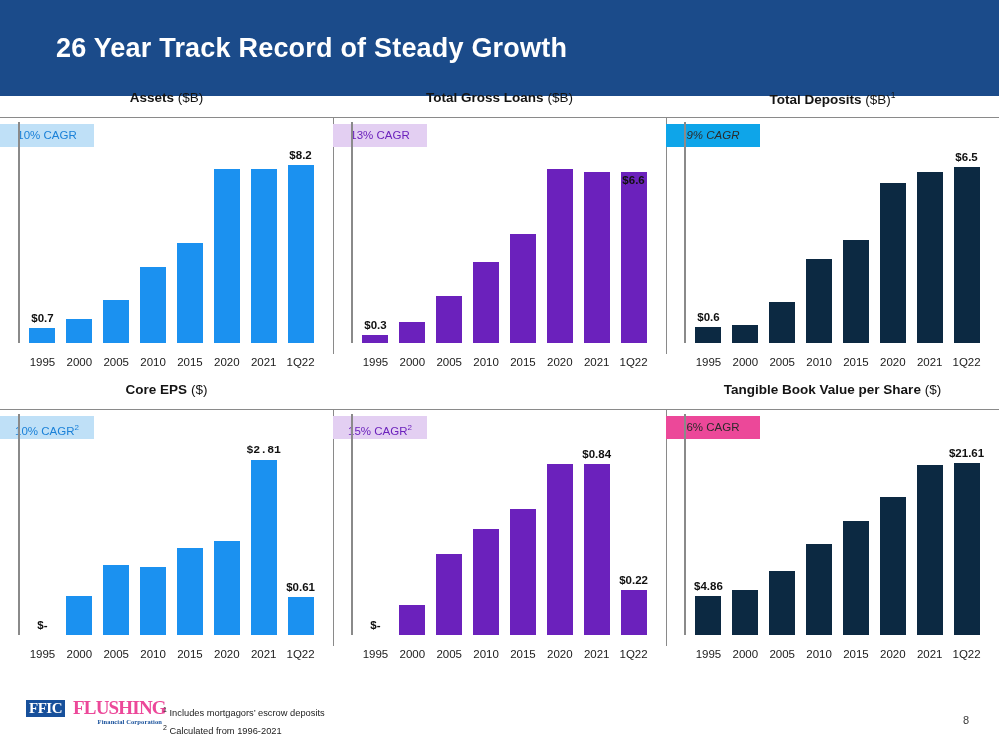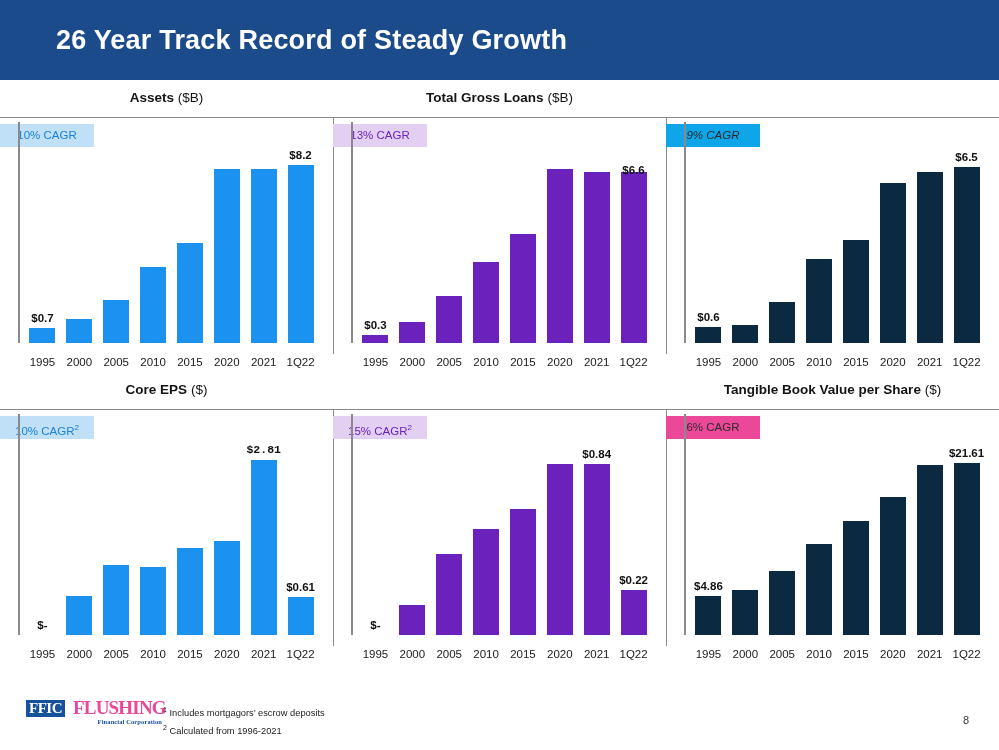"26 Year Track Record of" .title-bar { height: 80px -> 96px }
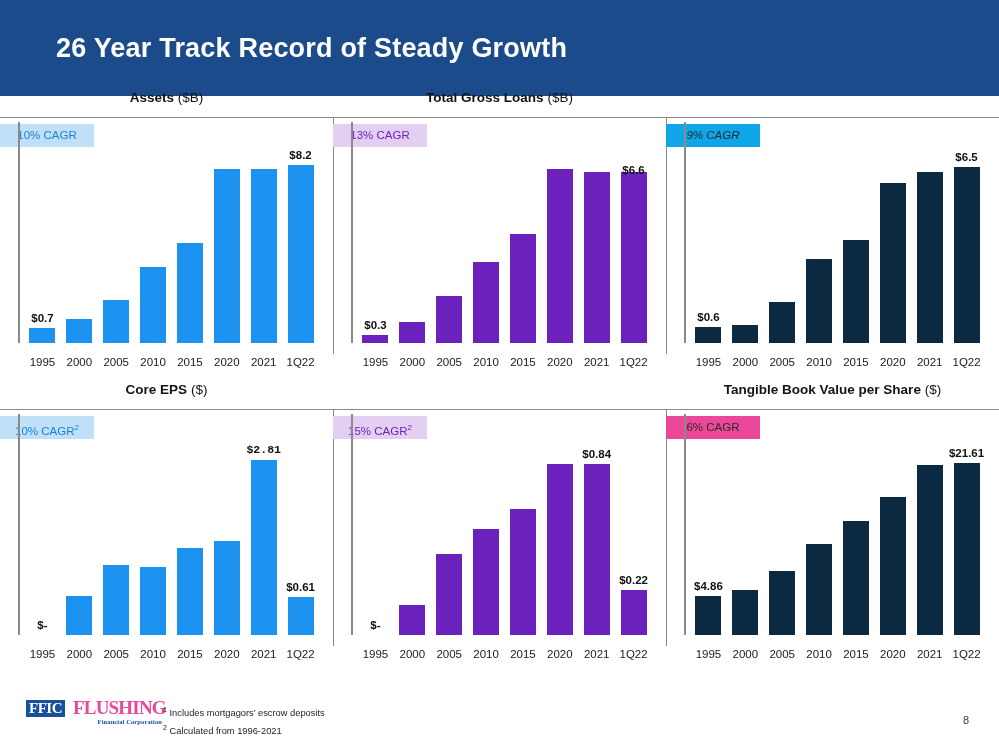"Total Deposits ($B)1" div.chart-title { html: none -> <div><span>Total Deposits</span> <span>($B)</span><sup>1</sup></div> }
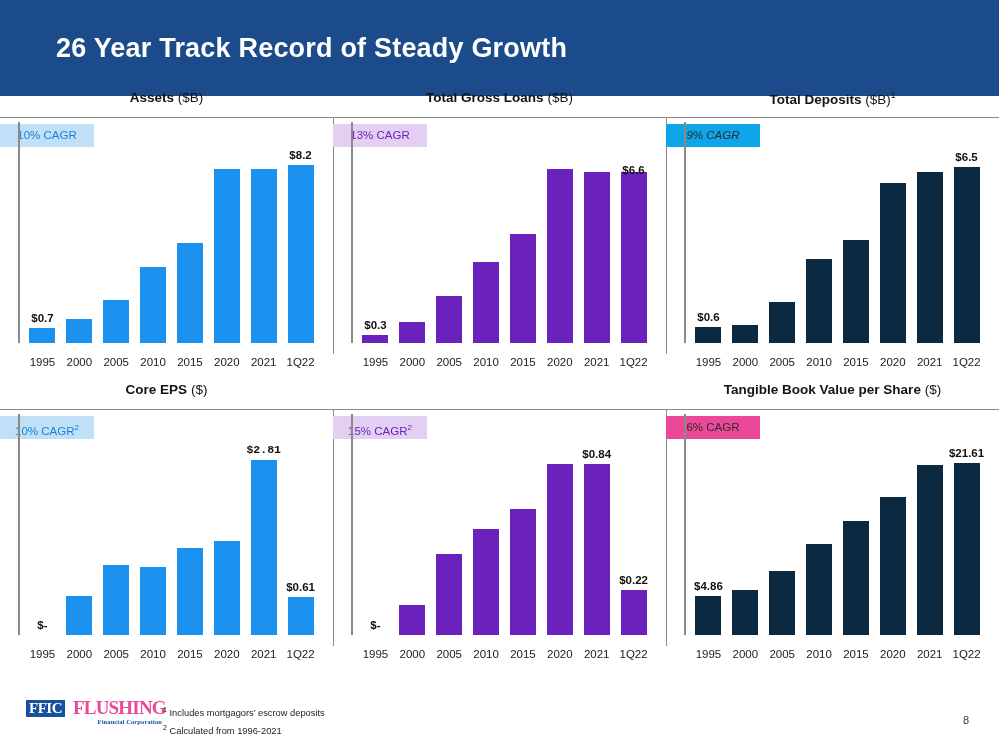"$6.6" div.bar-label { bottom: 198px -> 188px }
